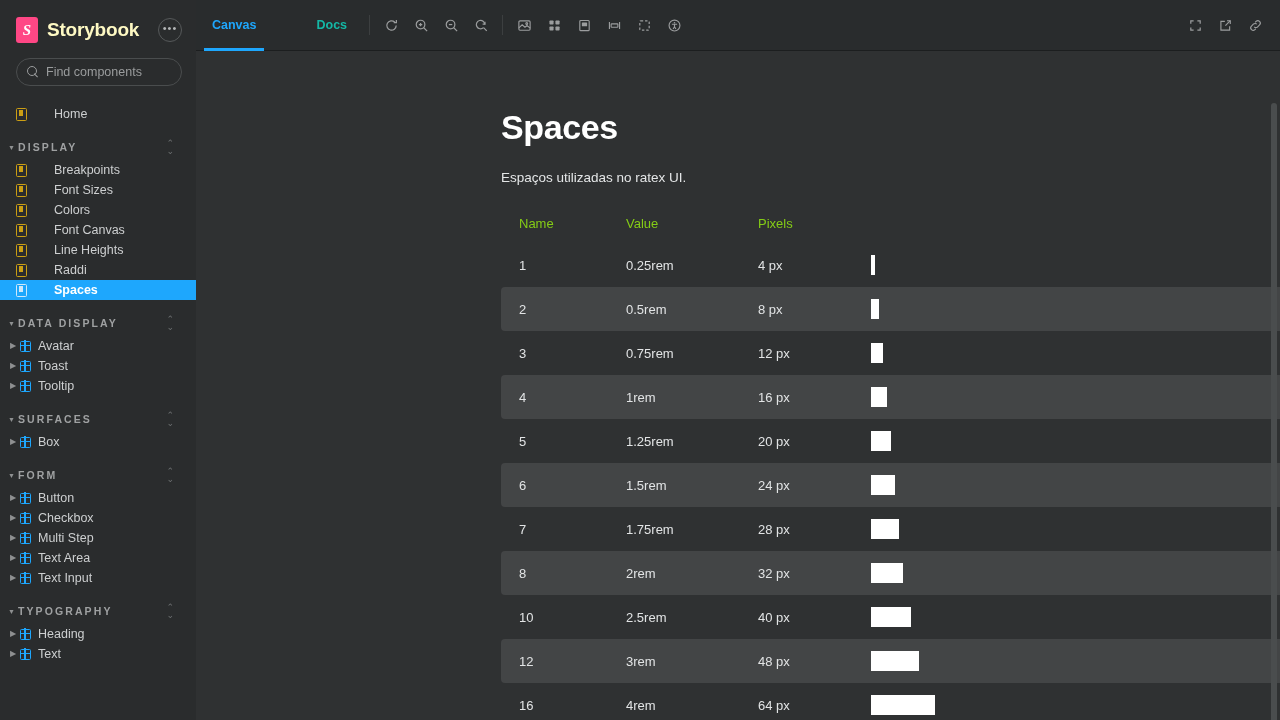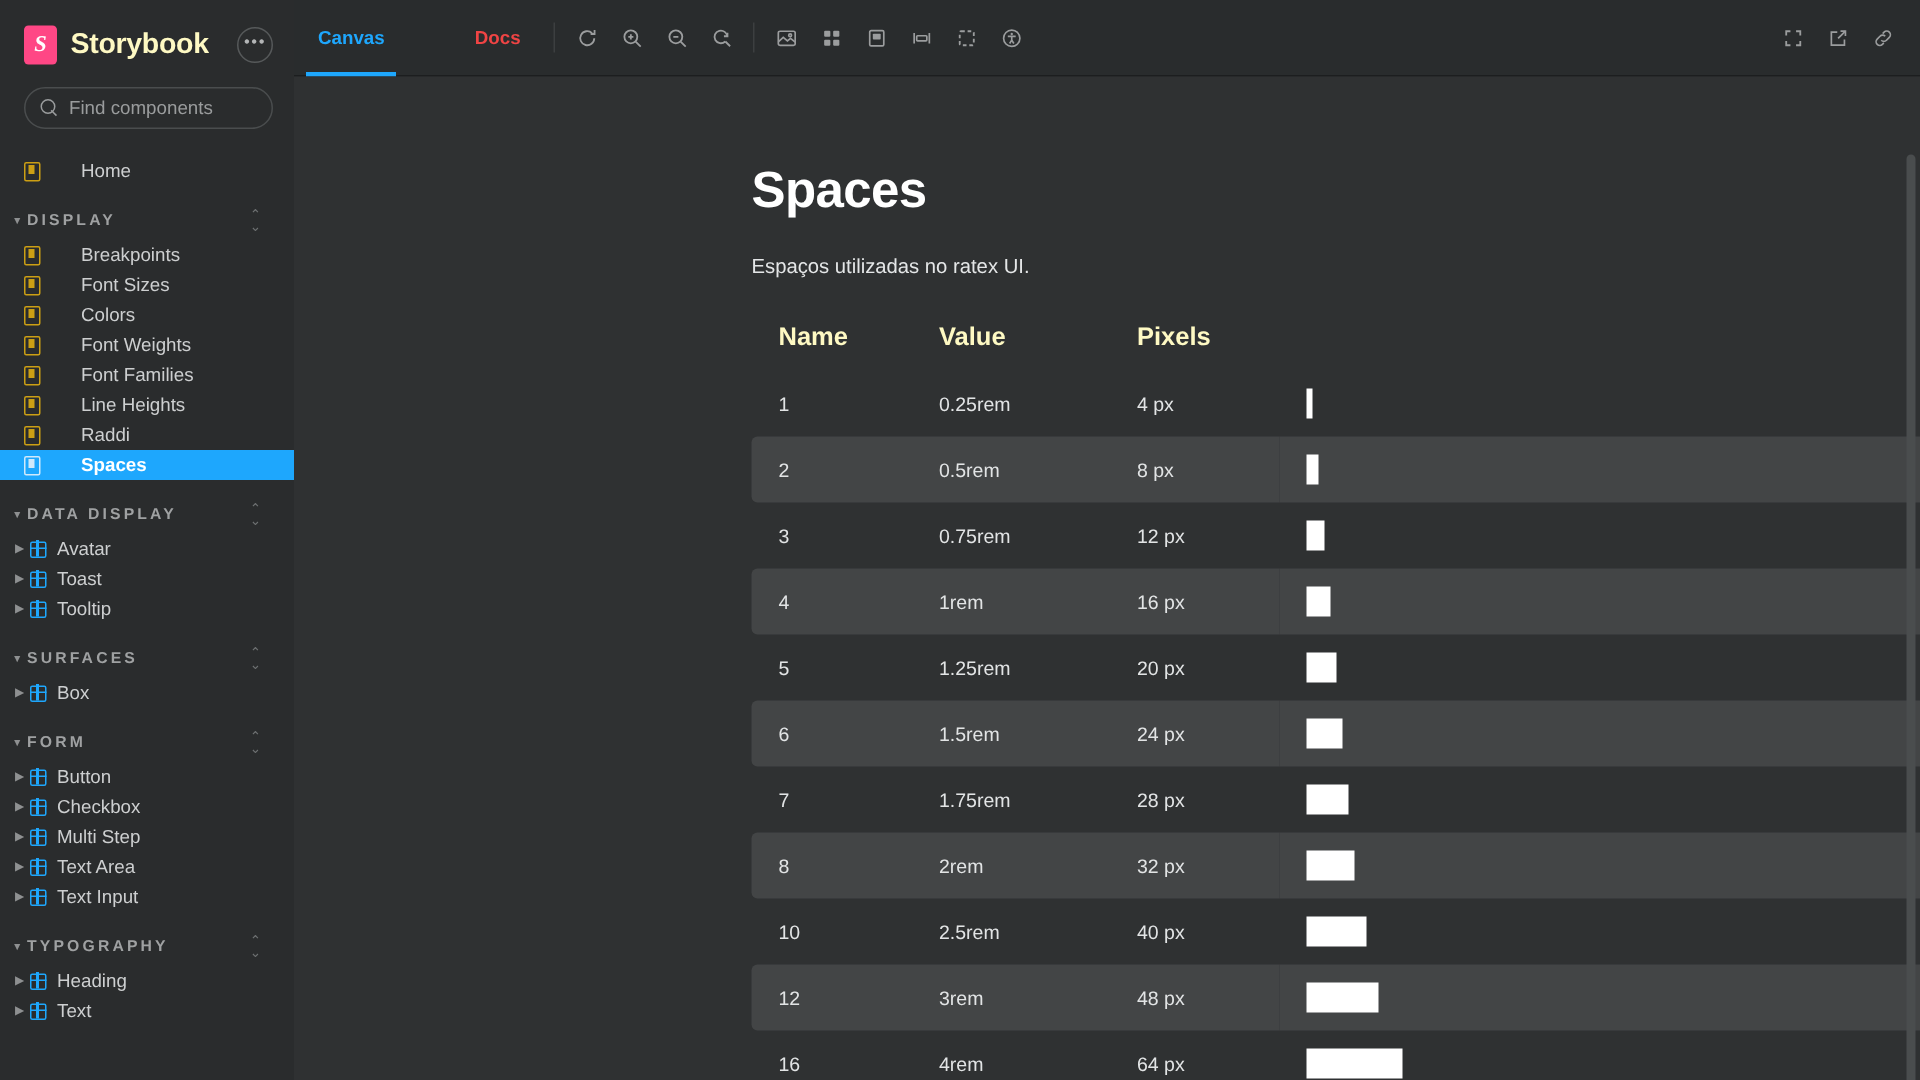"Docs" .tb-tab { color: #ef4444 -> #14b8a6 }
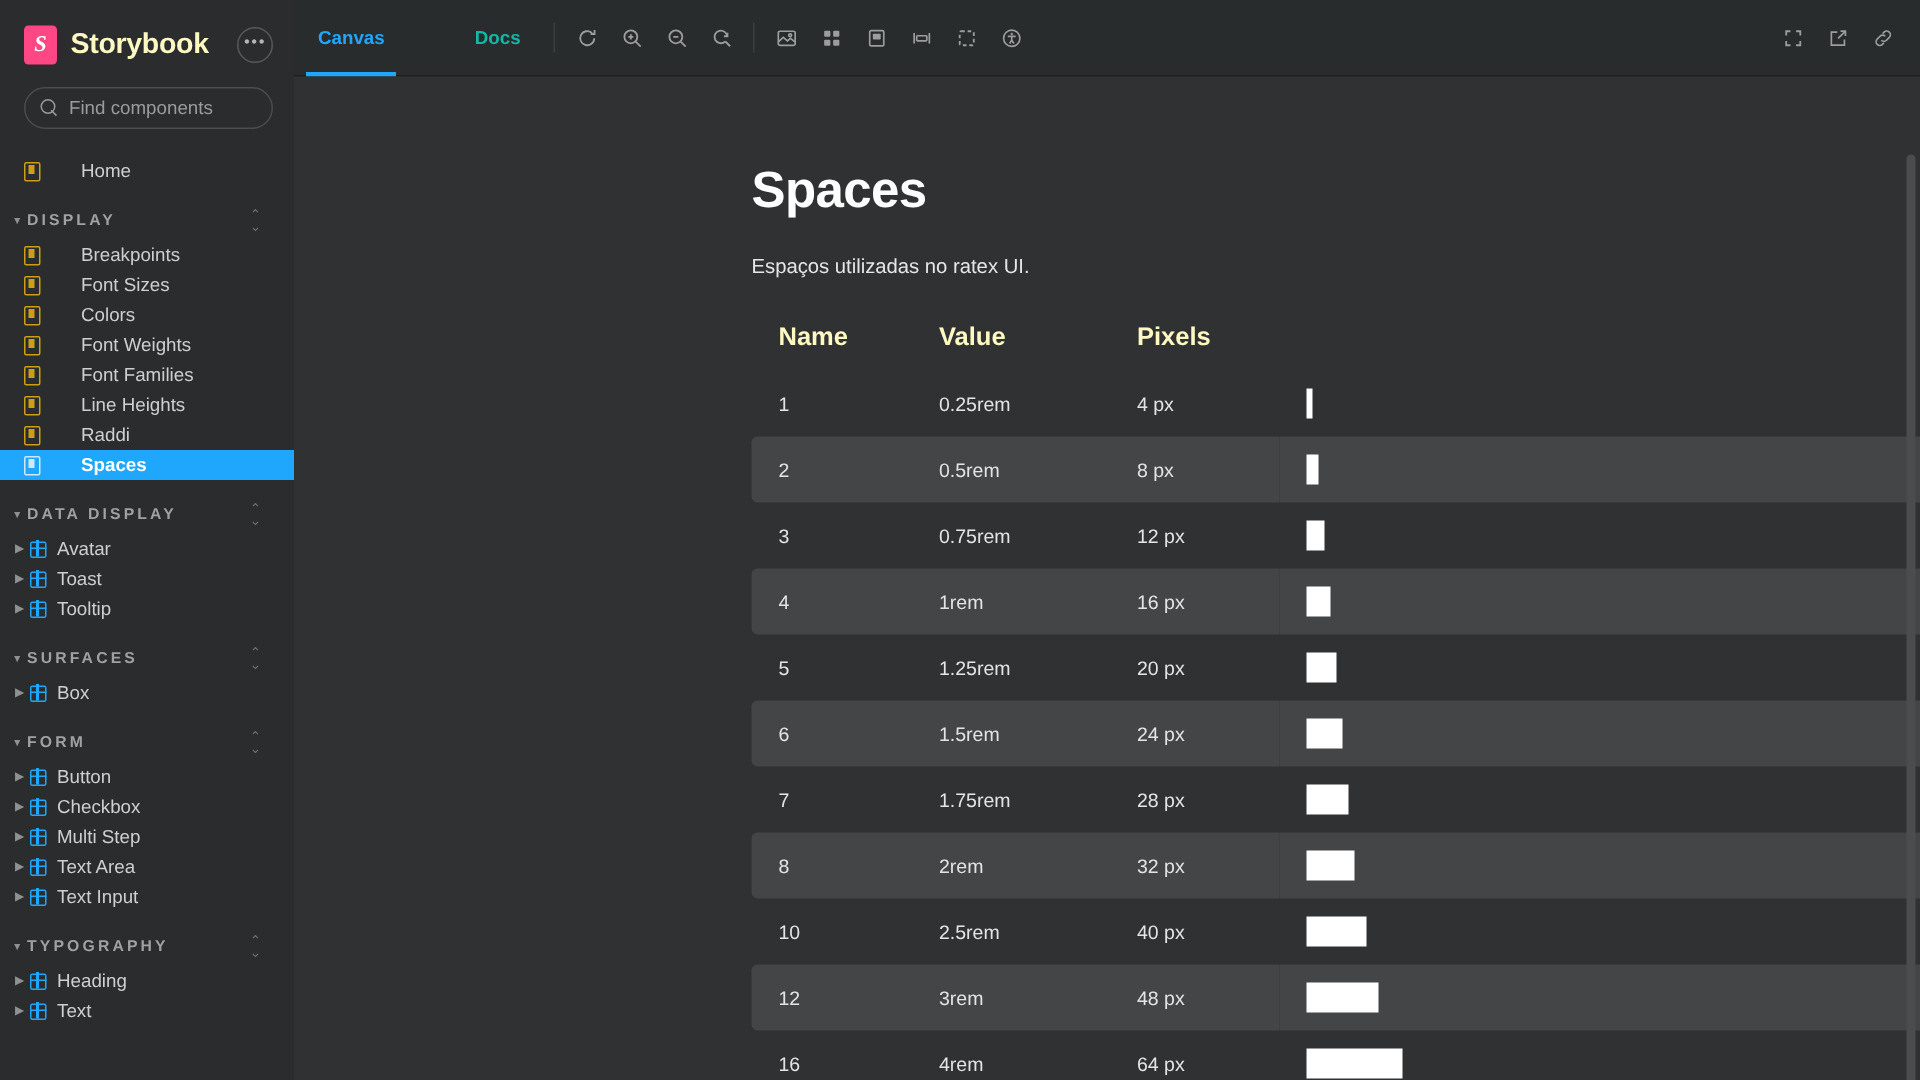"Font Weights" span { text: Weights -> Canvas }
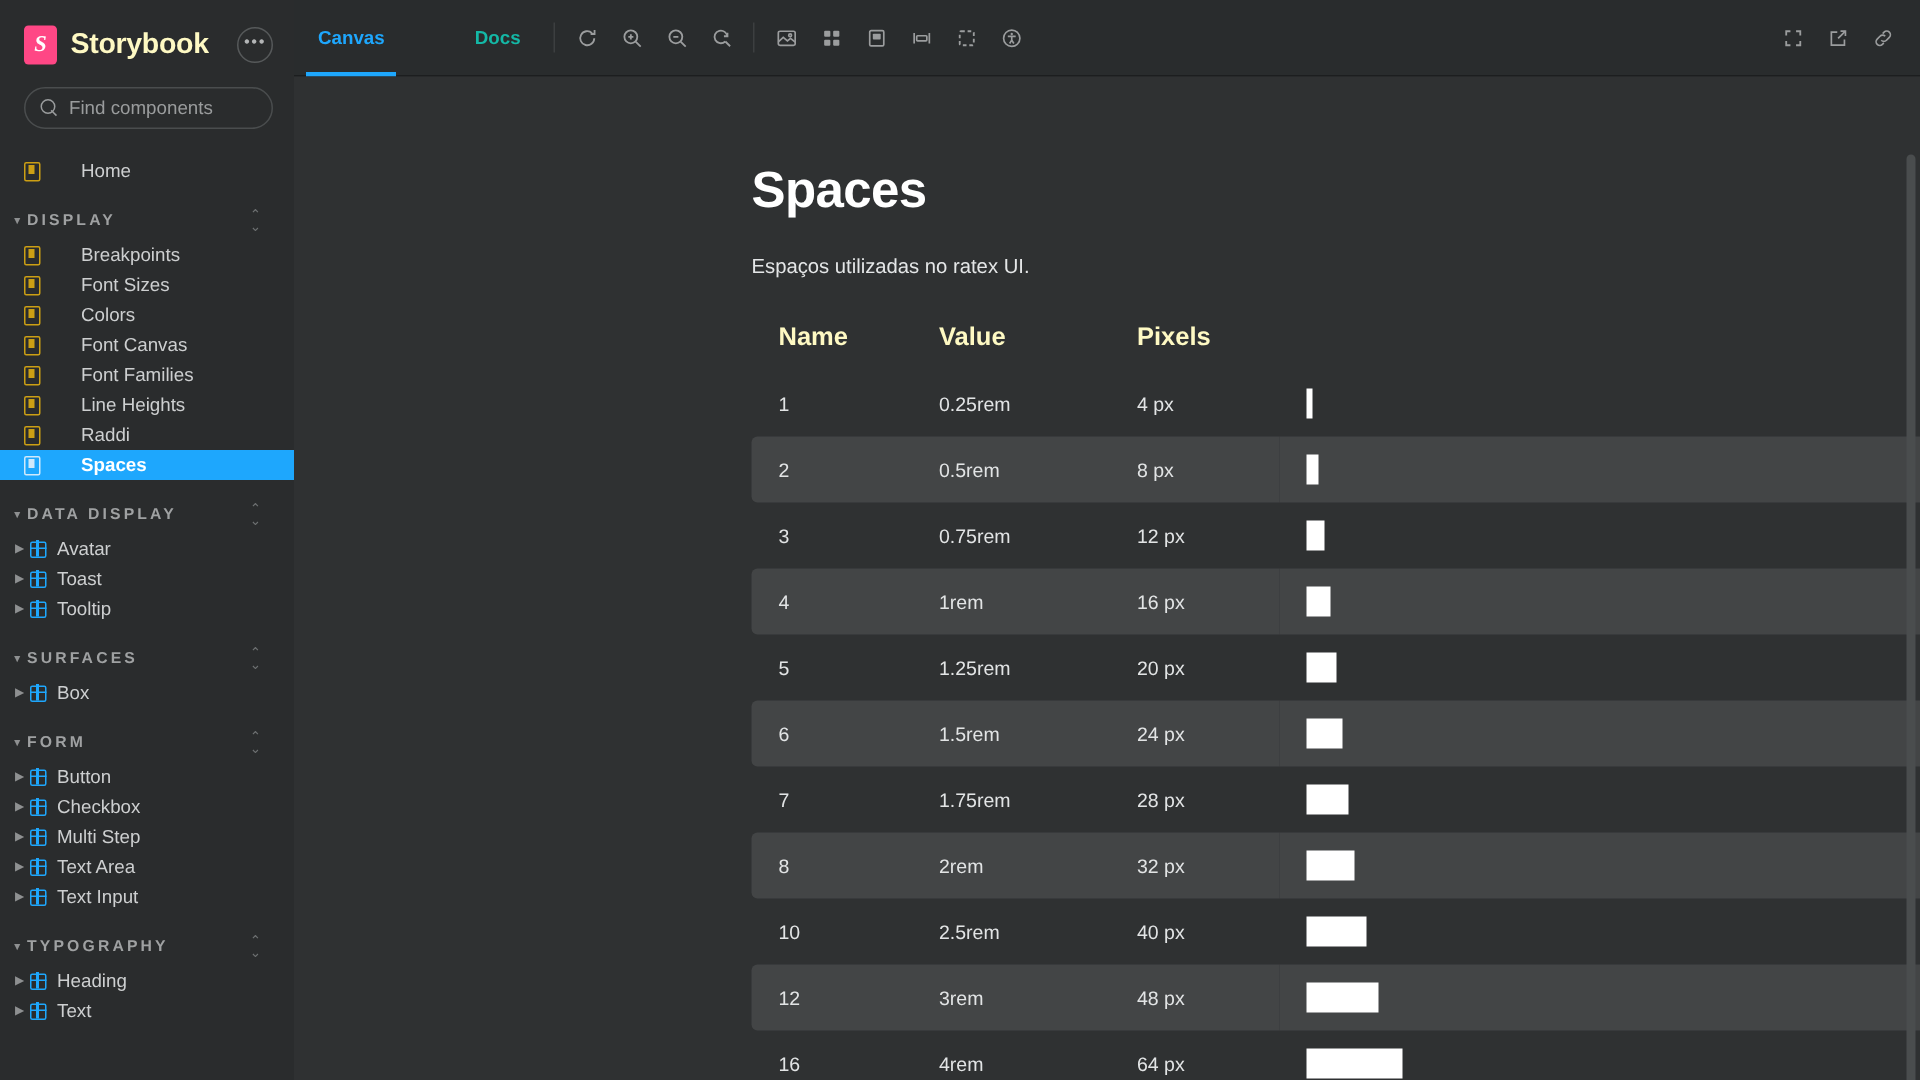"Name" table.spaces th { color: #fef9c3 -> #84cc16; font-size: 17px -> 13px; font-weight: bold -> normal }
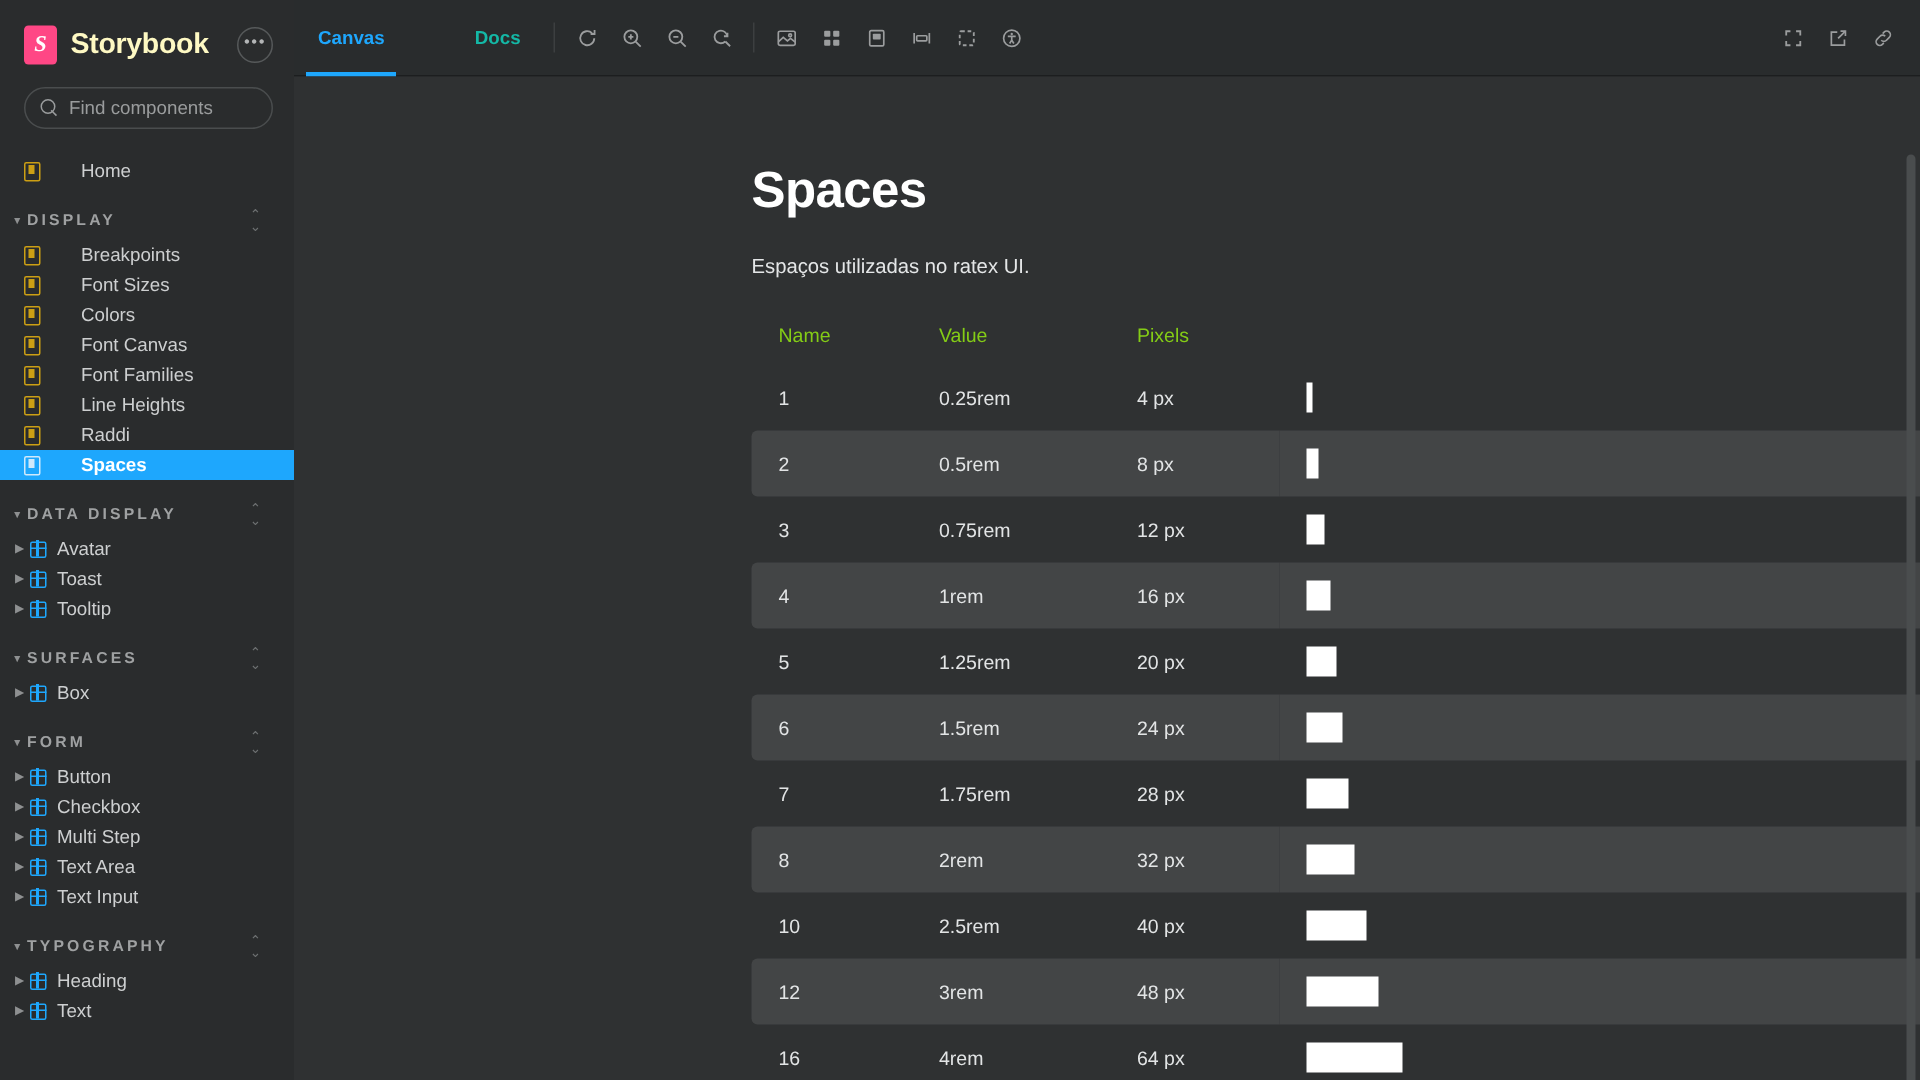"Font Families" div.sb-row { html: <div> <span></span> <span>Font Families</span> </div> -> none }
